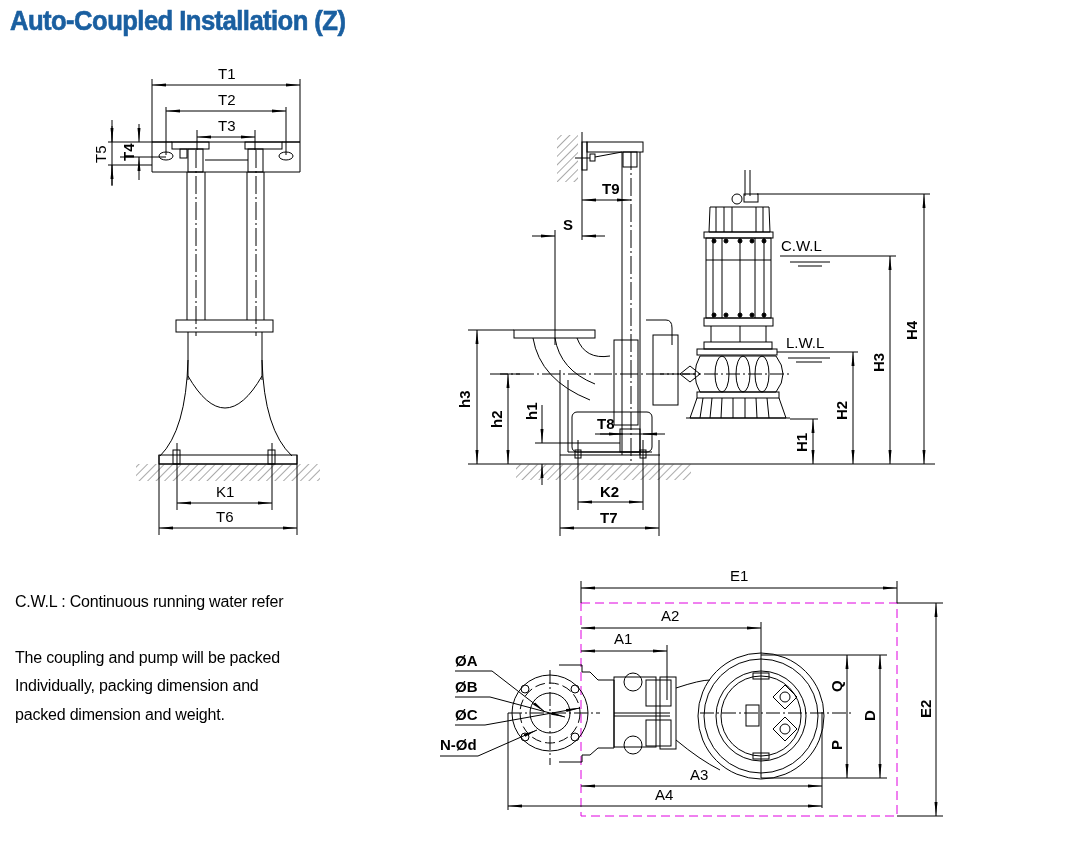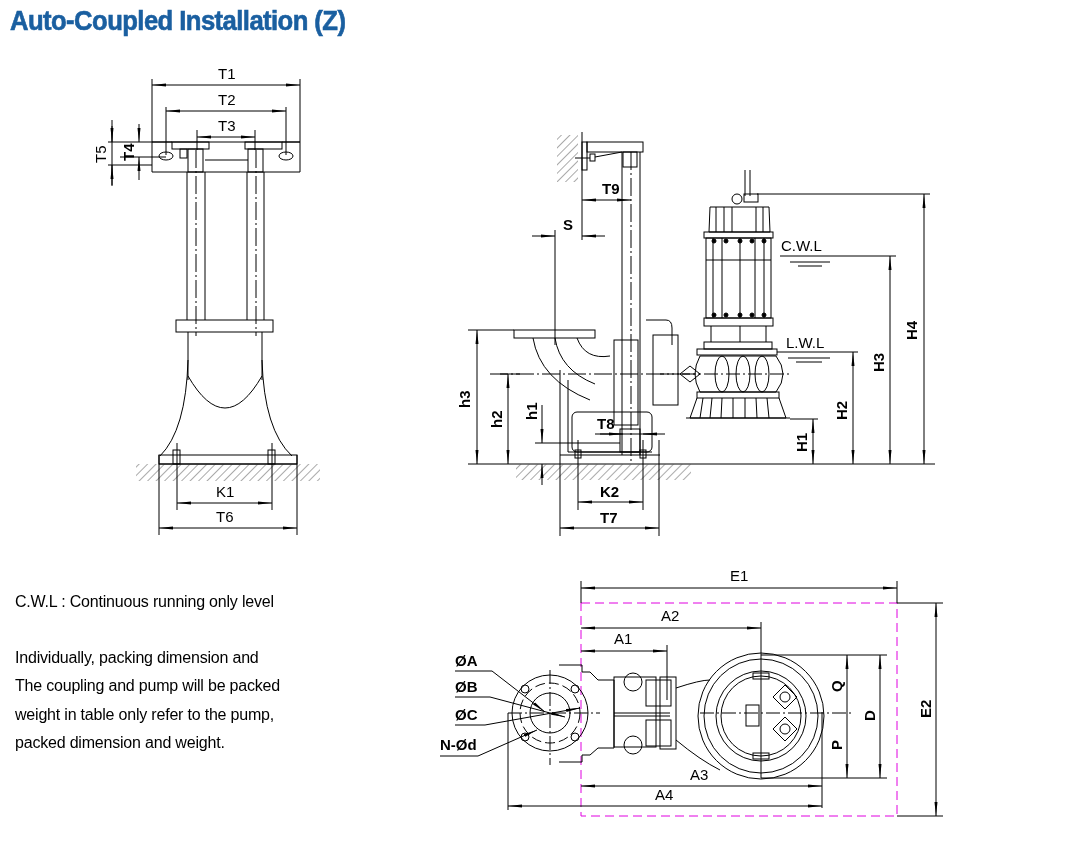"C.W.L : Continuous running only" p { text: only level -> water refer }
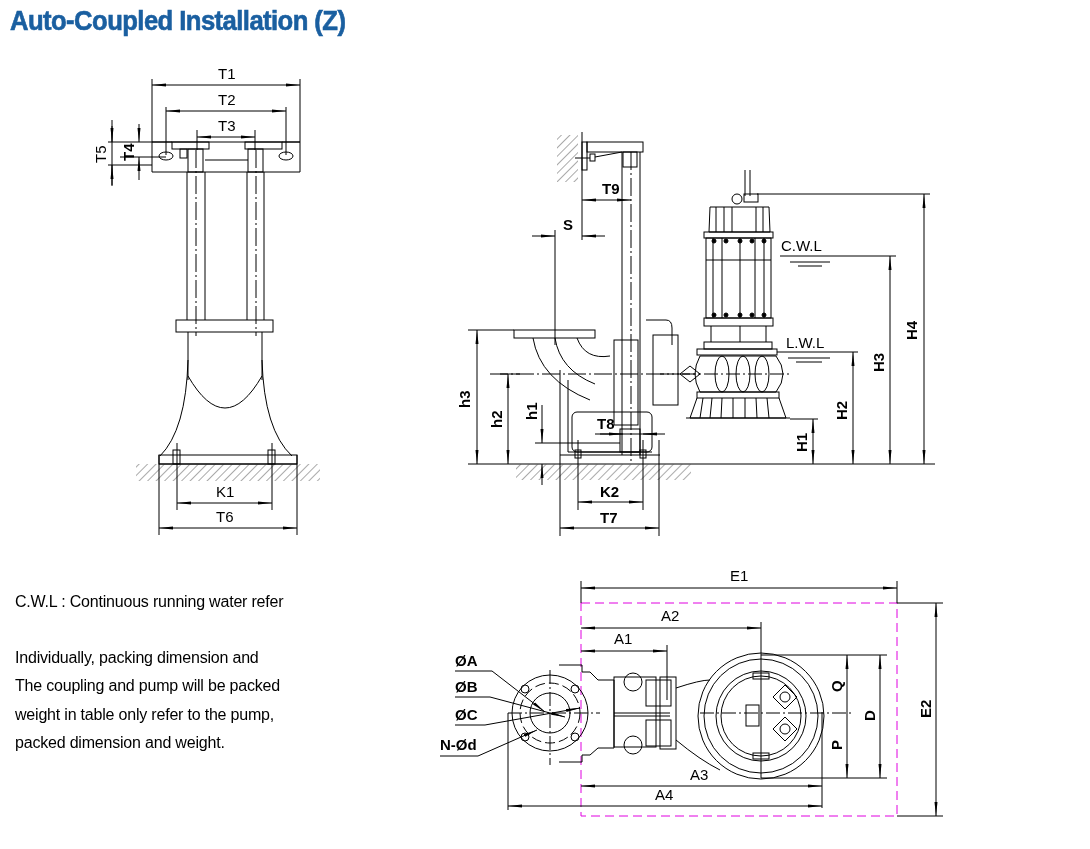"Individually, packing dimension and" p { order: before "The coupling and pump will" -> after "The coupling and pump will" }
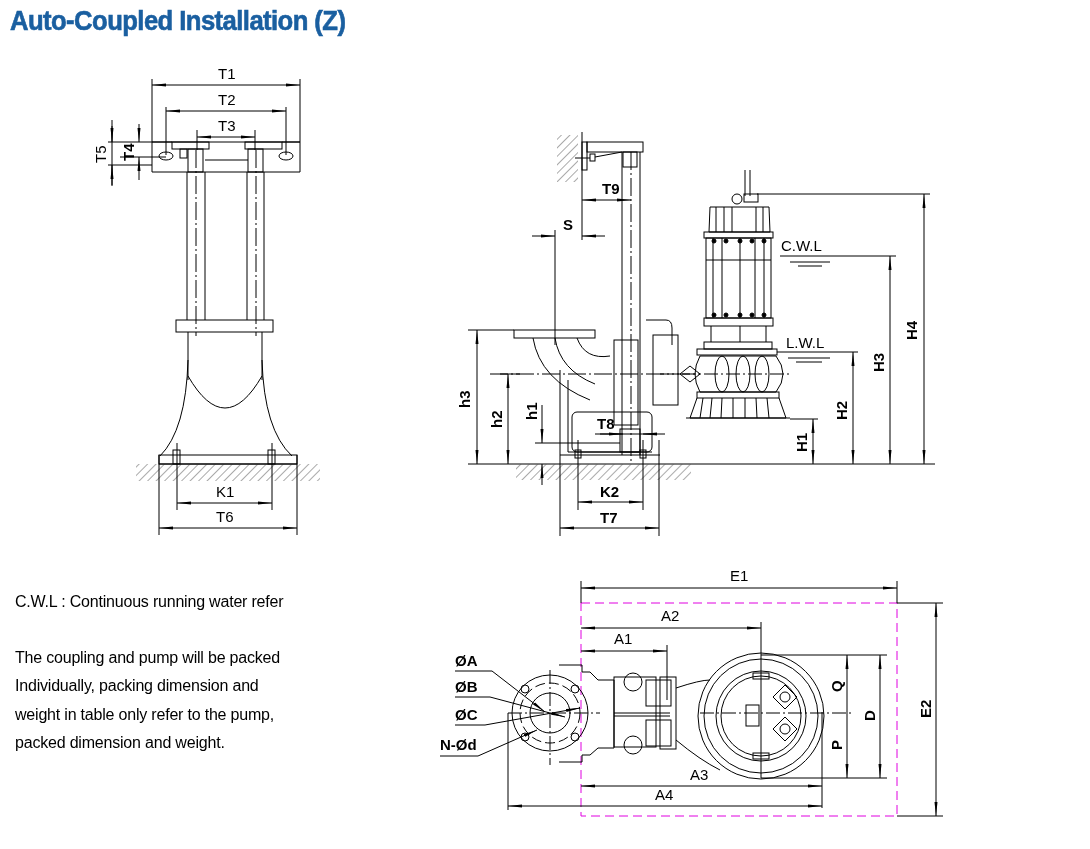"weight in table only refer" p { html: <p>weight in table only refer to the pump,</p> -> none }
